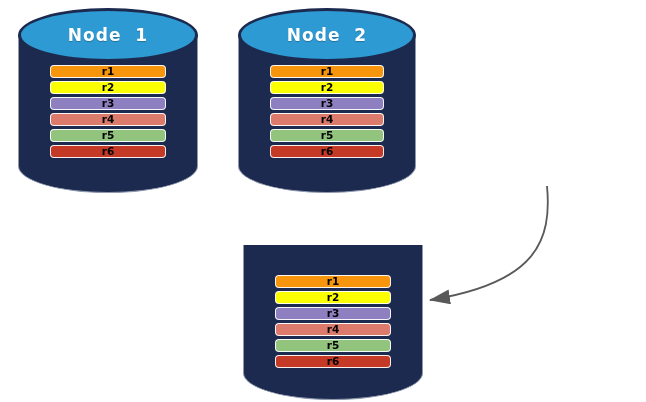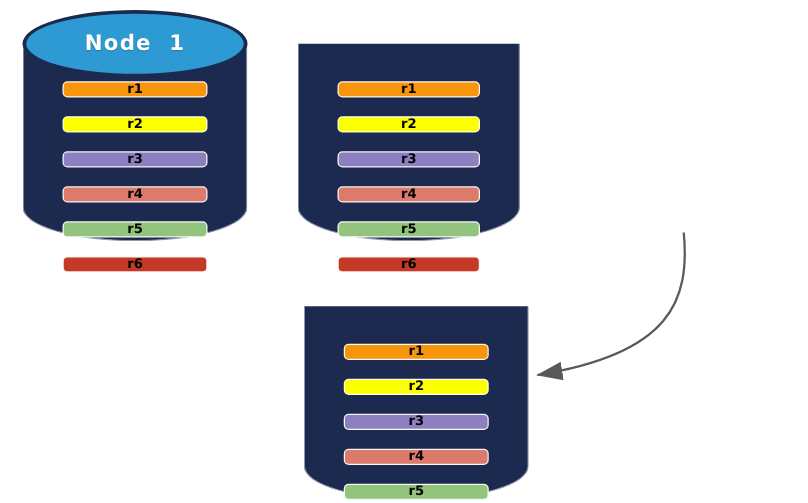"Node 2" div.cyl-top { html: none -> <div> <span>Node 2</span> </div> }
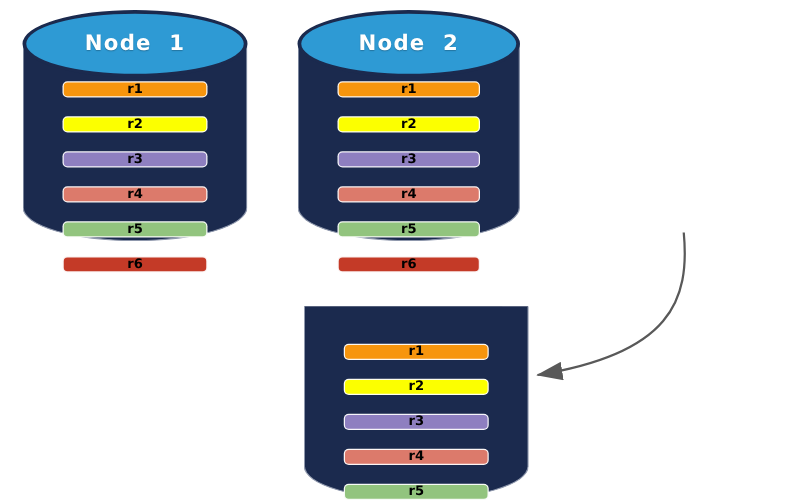"r1" .row { margin-bottom: 15px -> 3px }
